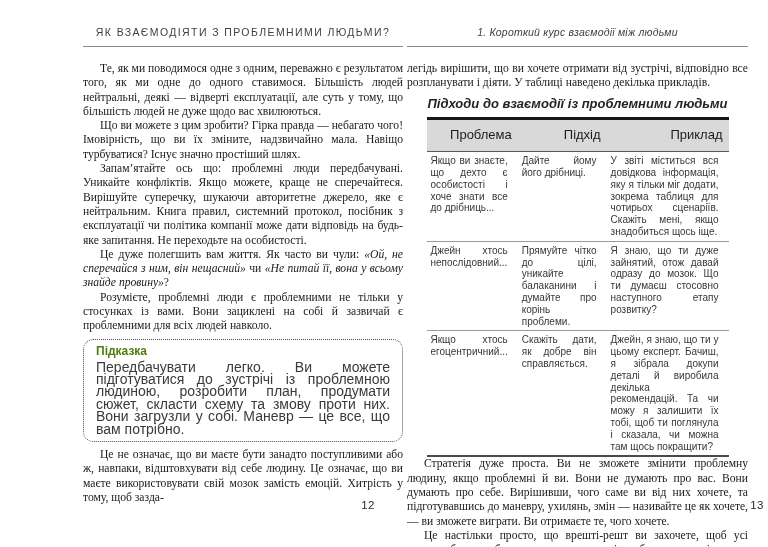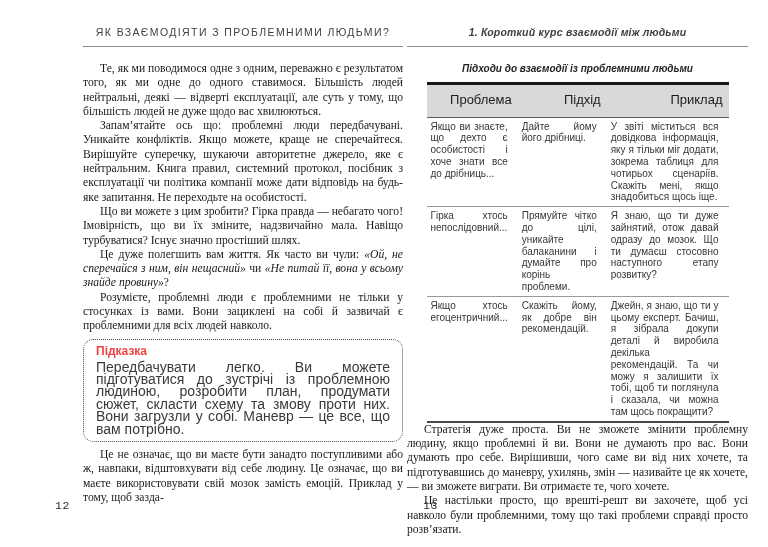"1. Короткий курс взаємодії між" .running-head.italic { font-weight: bold -> none }
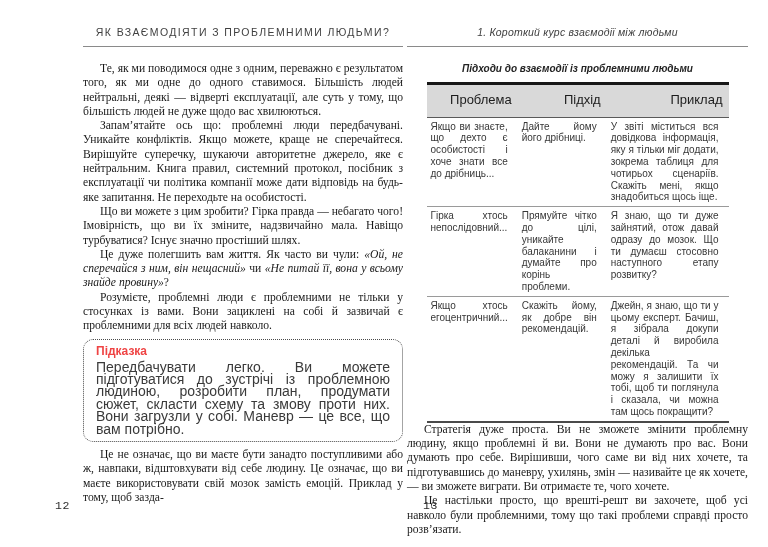"легідь вирішити, що ви хочете" p { html: none -> <p>легідь вирішити, що ви хочете отримати від зустрічі, відповідно все розпланувати і діяти. У таблиці наведено декілька прикладів.</p> }
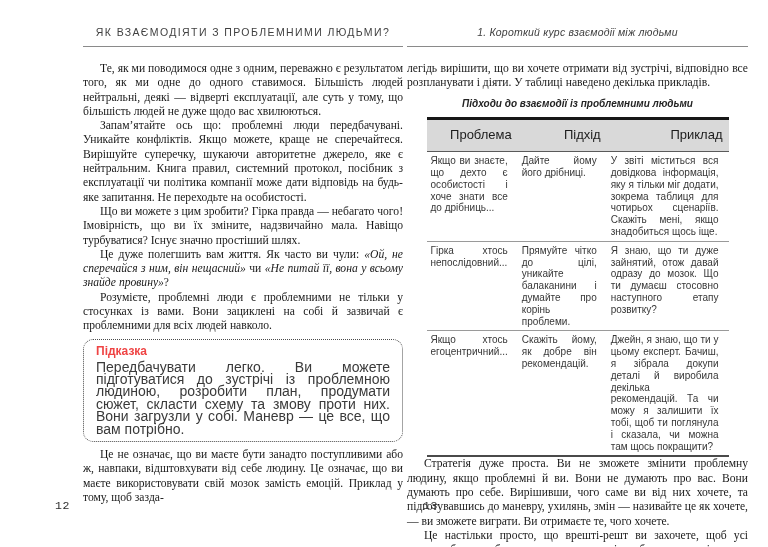"Підходи до взаємодії із проблемними" .table-title { font-size: 10px -> 13px }
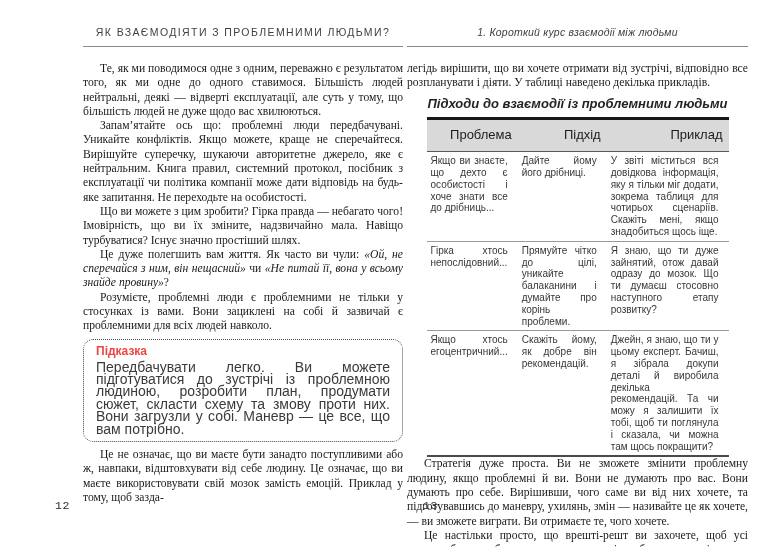"Запам’ятайте ось що: проблемні люди" p.indent { order: before "Що ви можете з цим" -> after "Що ви можете з цим" }
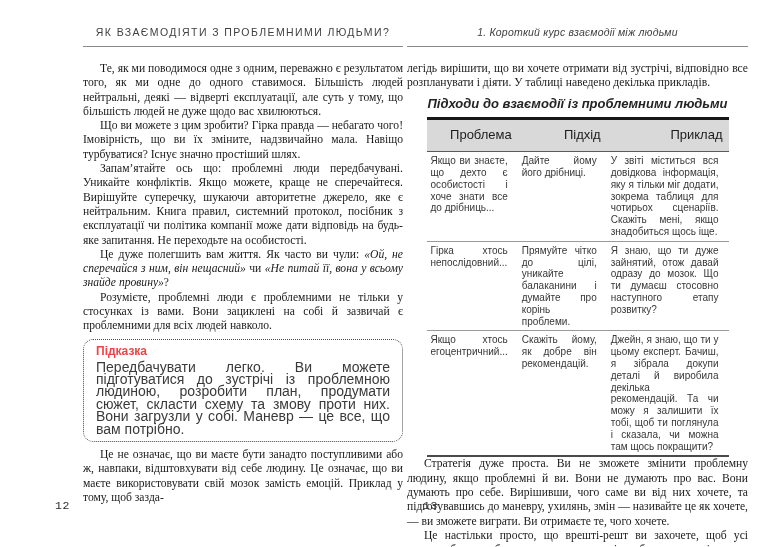"Гірка хтось непослідовний..." td.col-problem { text: Гірка -> Джейн }
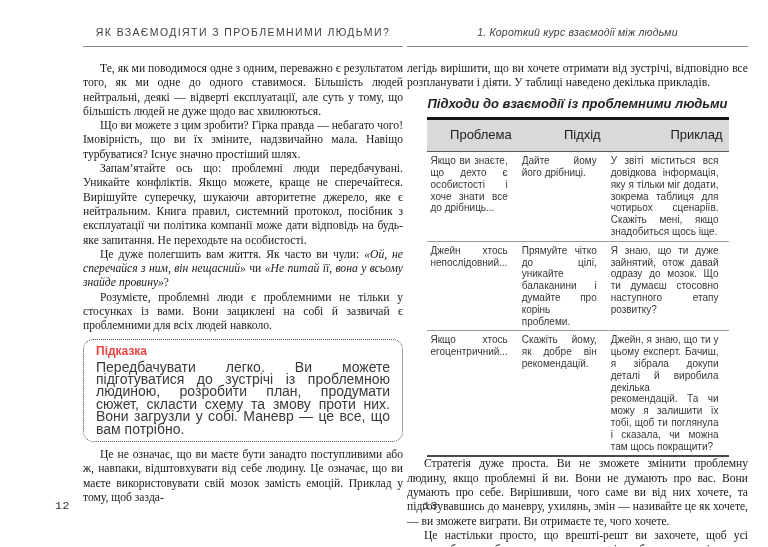"Скажіть йому, як добре він" td.col-approach { text: йому, як добре він рекомендацій -> дати, як добре він справляється }
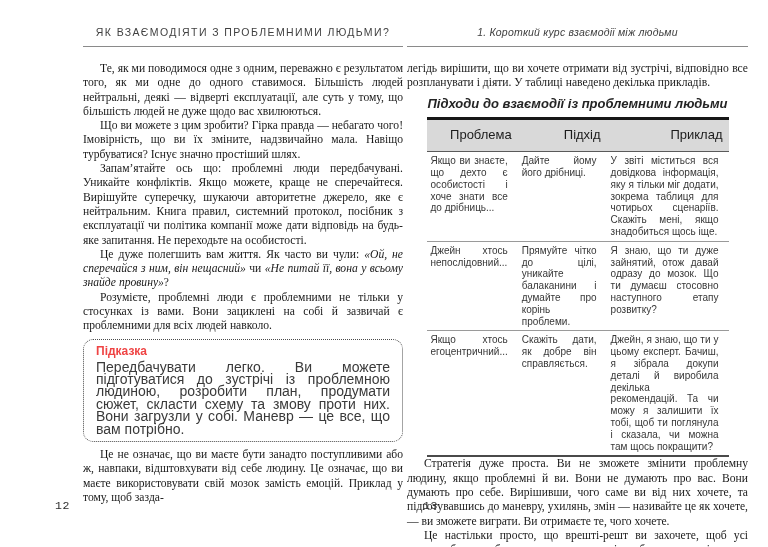"Підказка" .hint-title { color: #ef4444 -> #4d7c0f }
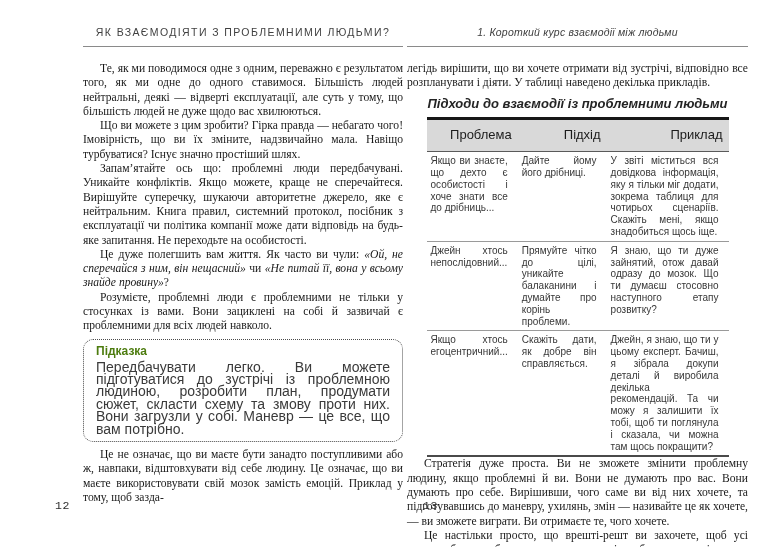"Це не означає, що ви" p.indent { text: Приклад -> Хитрість }
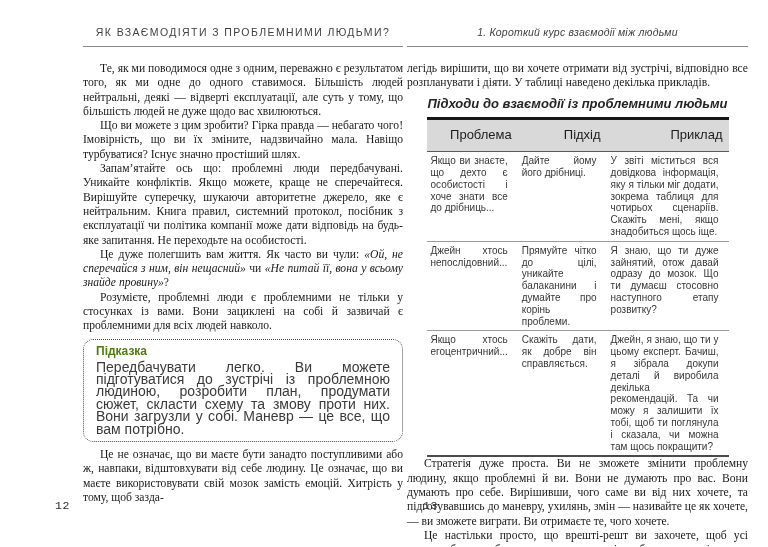"12" .page-number { font-family: Liberation Mono, monospace -> Liberation Sans, sans-serif; text-align: left -> right }
